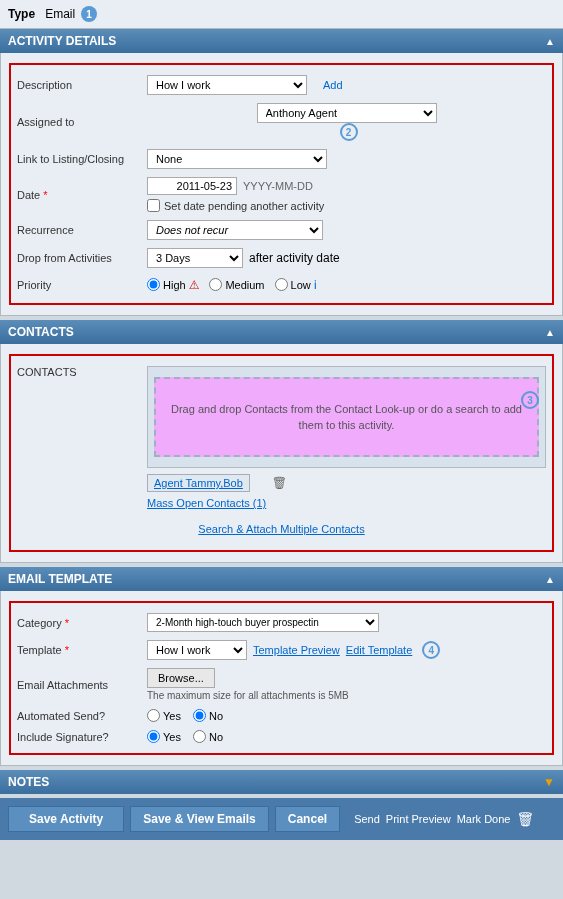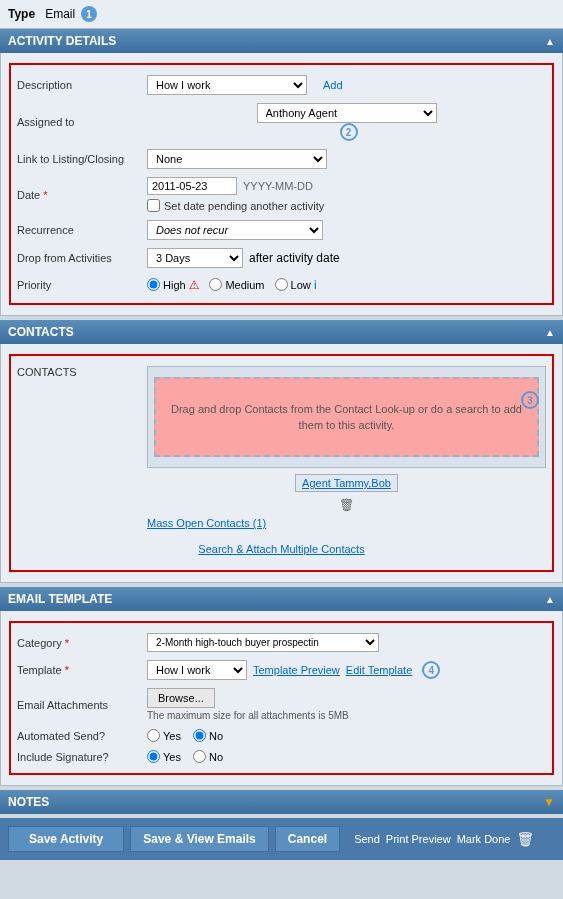"2011-05-23" input[type="text"] { text-align: none -> right }
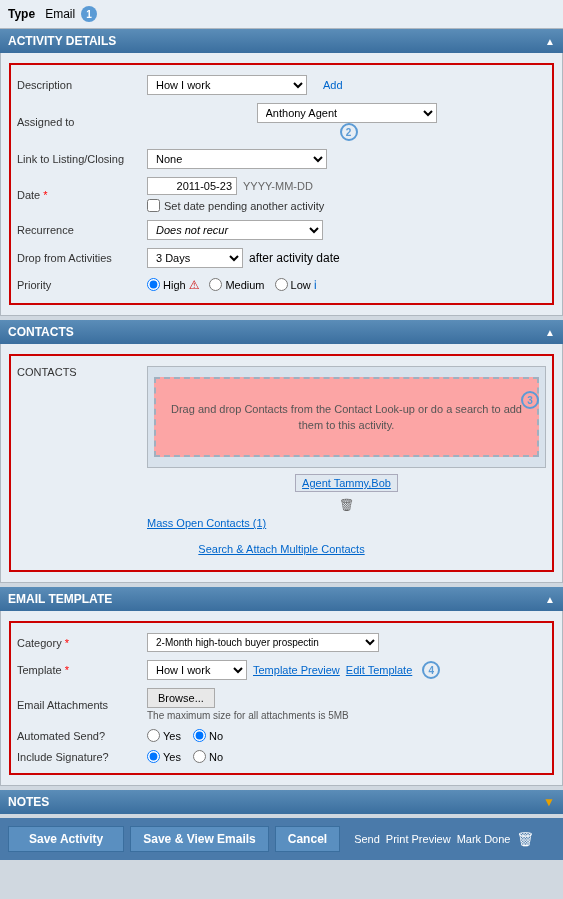"Drag and drop Contacts from" .contacts-drop-zone { background: #fca5a5 -> #f0abfc }
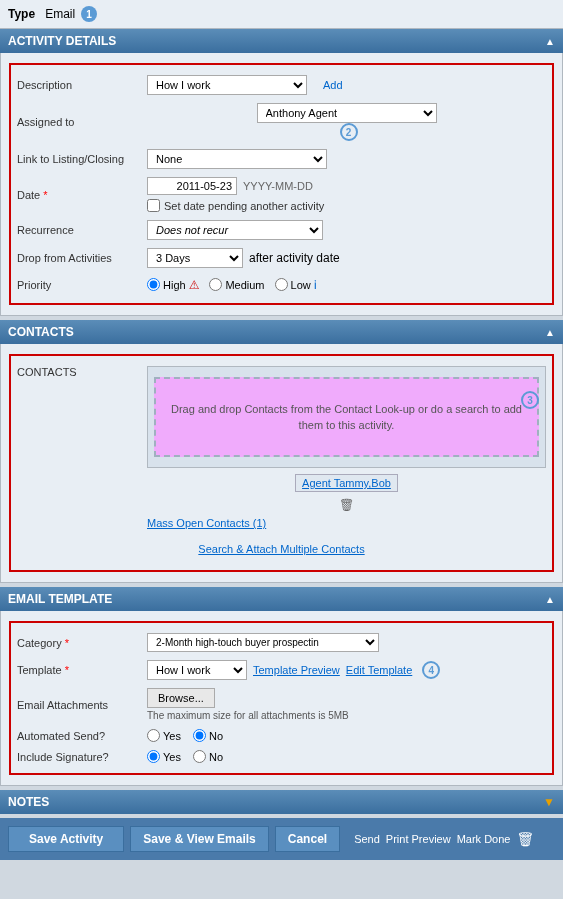"Agent Tammy,Bob" div { flex-direction: column -> none; gap: 6px -> 22px }
